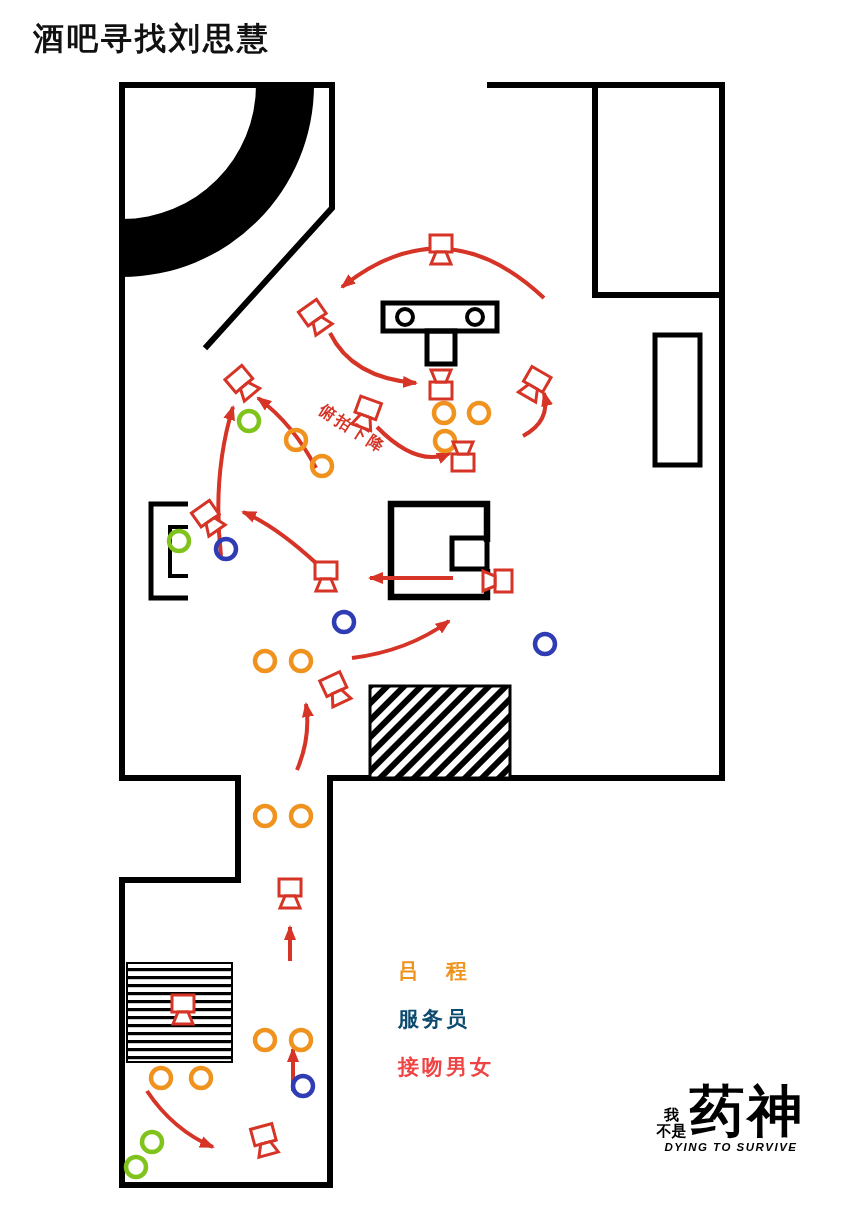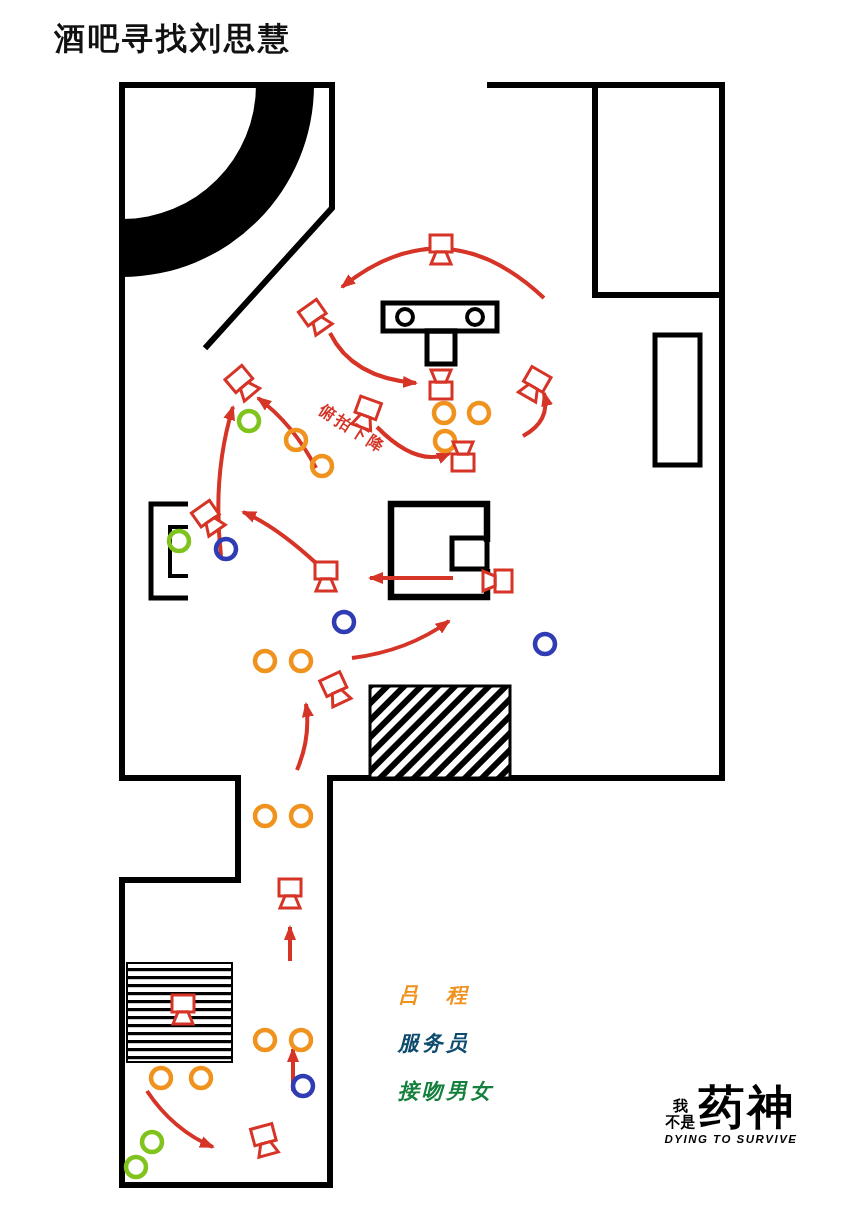"酒吧寻找刘思慧" .title { left: 54px -> 33px }
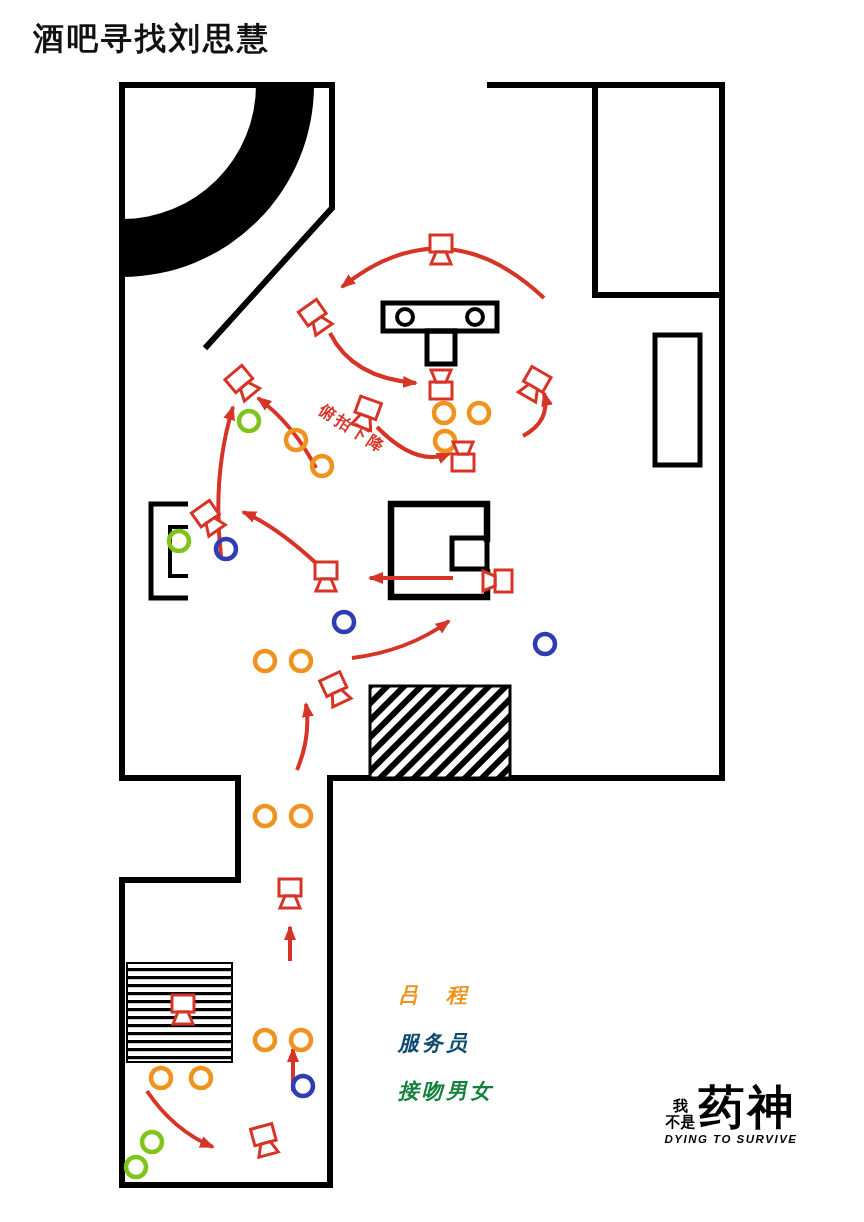"吕 程" .legend { font-style: italic -> none; top: 981px -> 957px }
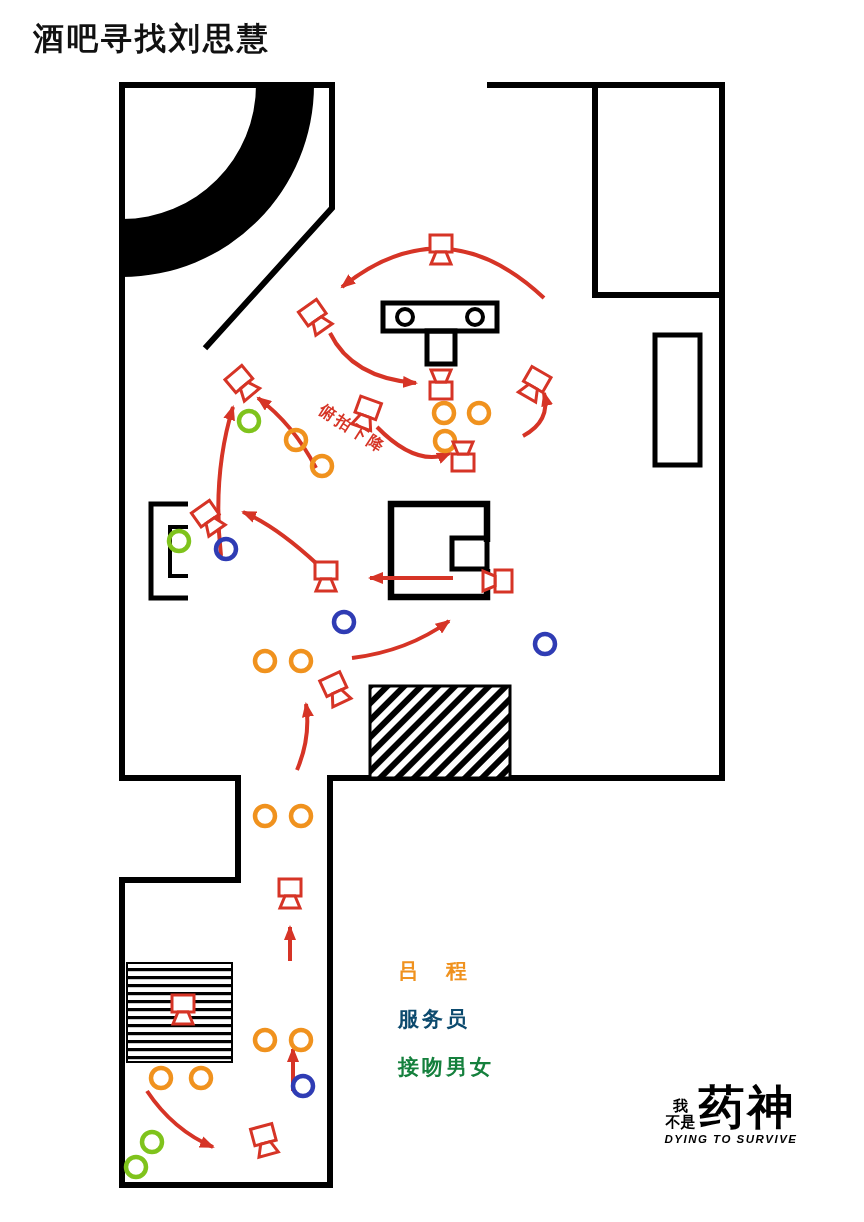"接吻男女" div.legend-item { color: #15803d -> #ef4444 }
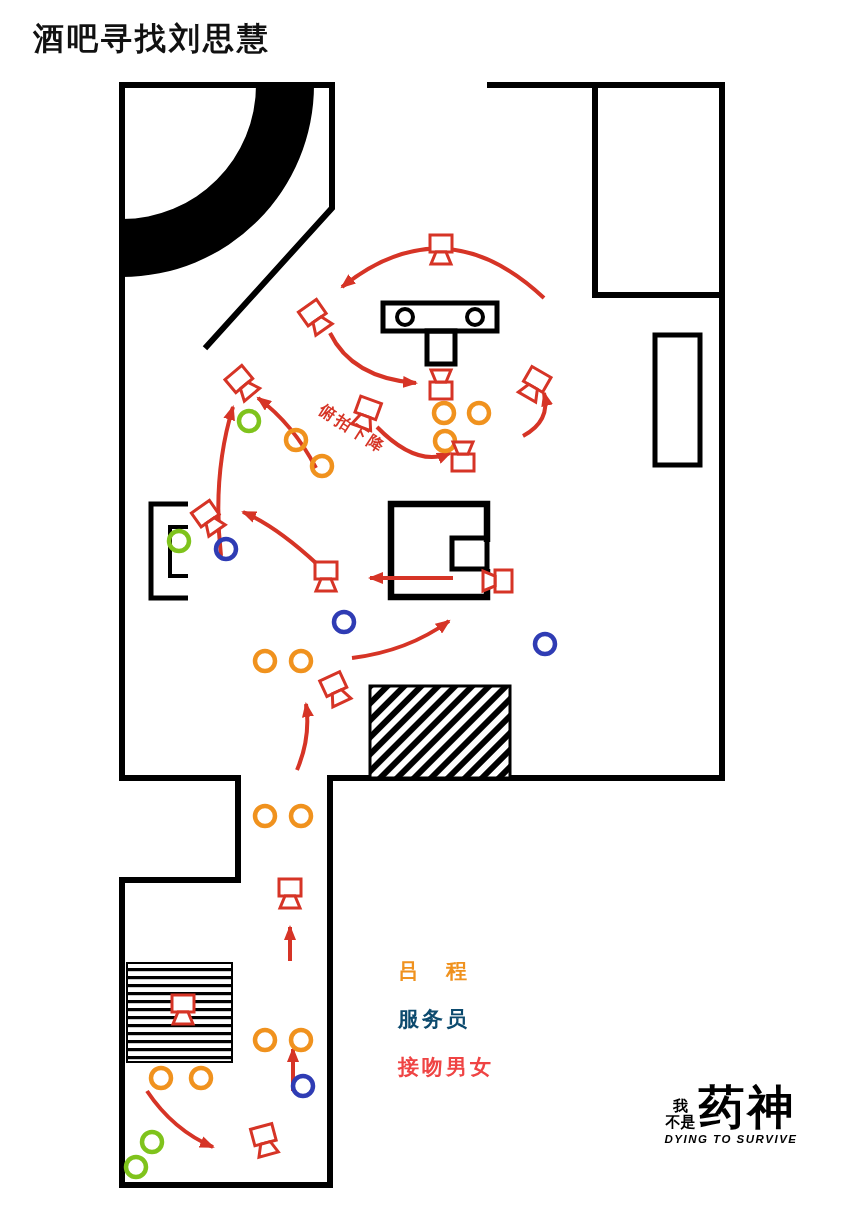"药神" .logo-big { font-size: 46px -> 55px }
